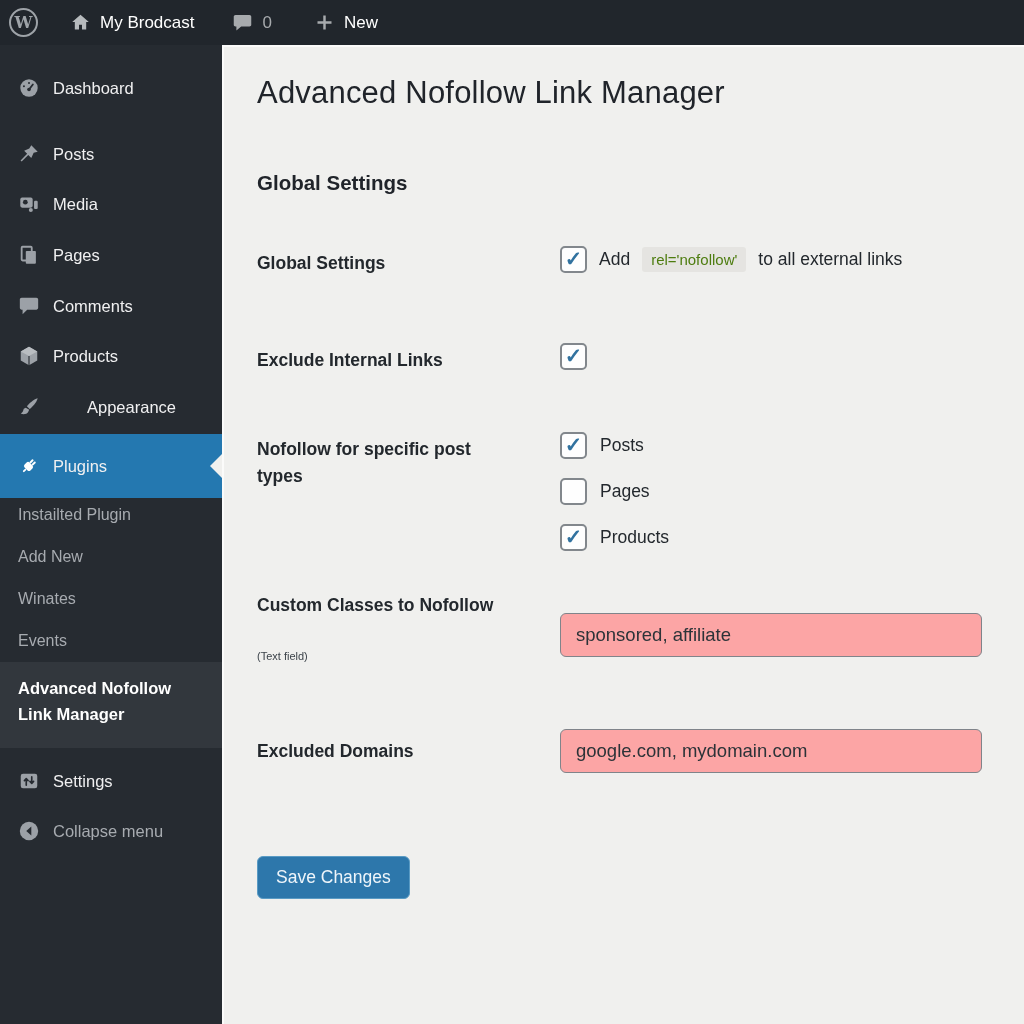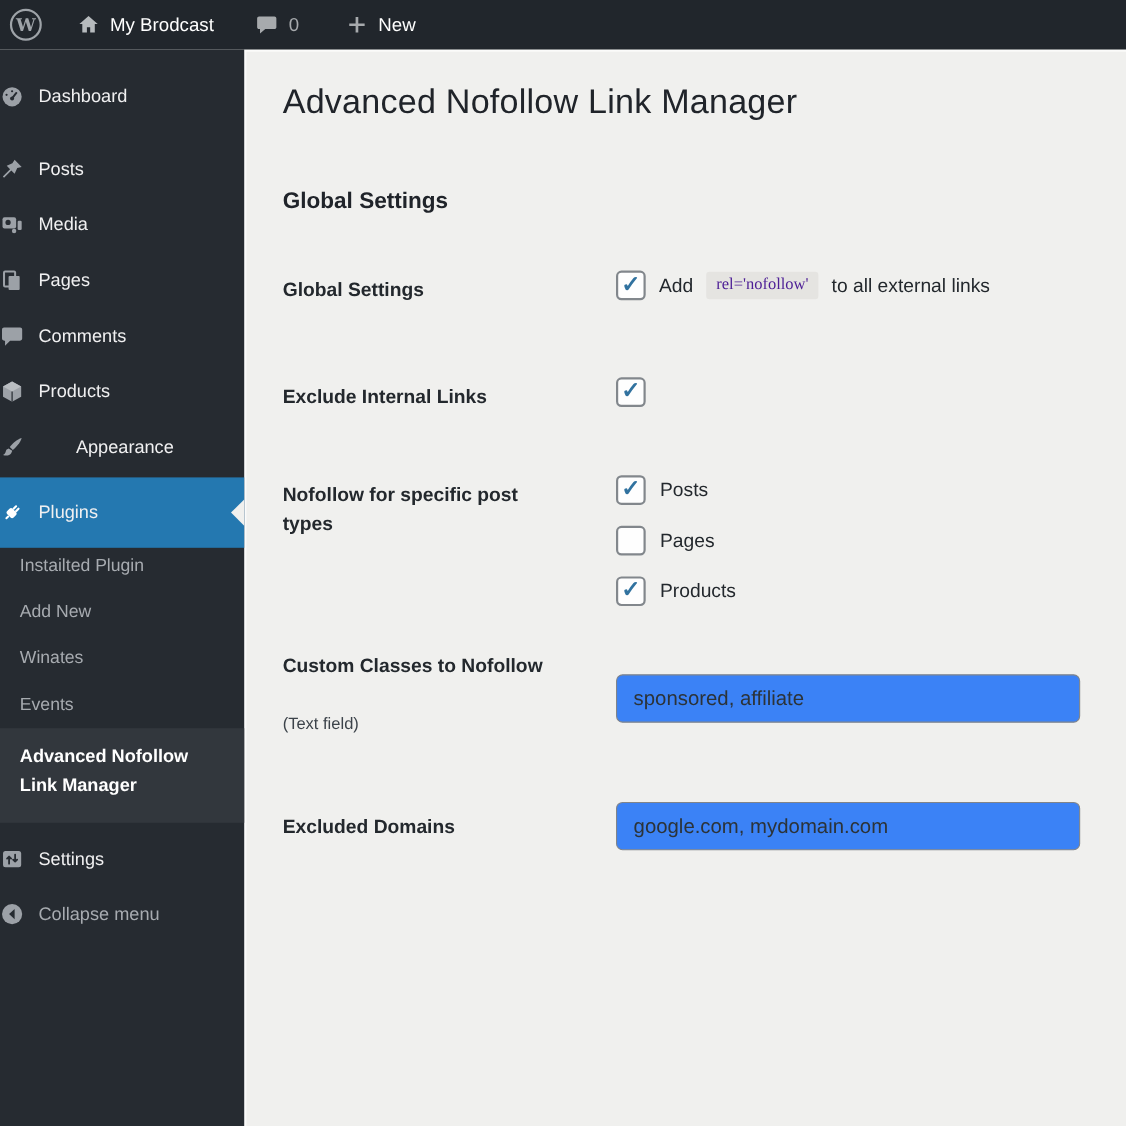"Dashboard" .s-item { padding-left: 0 -> 18px }
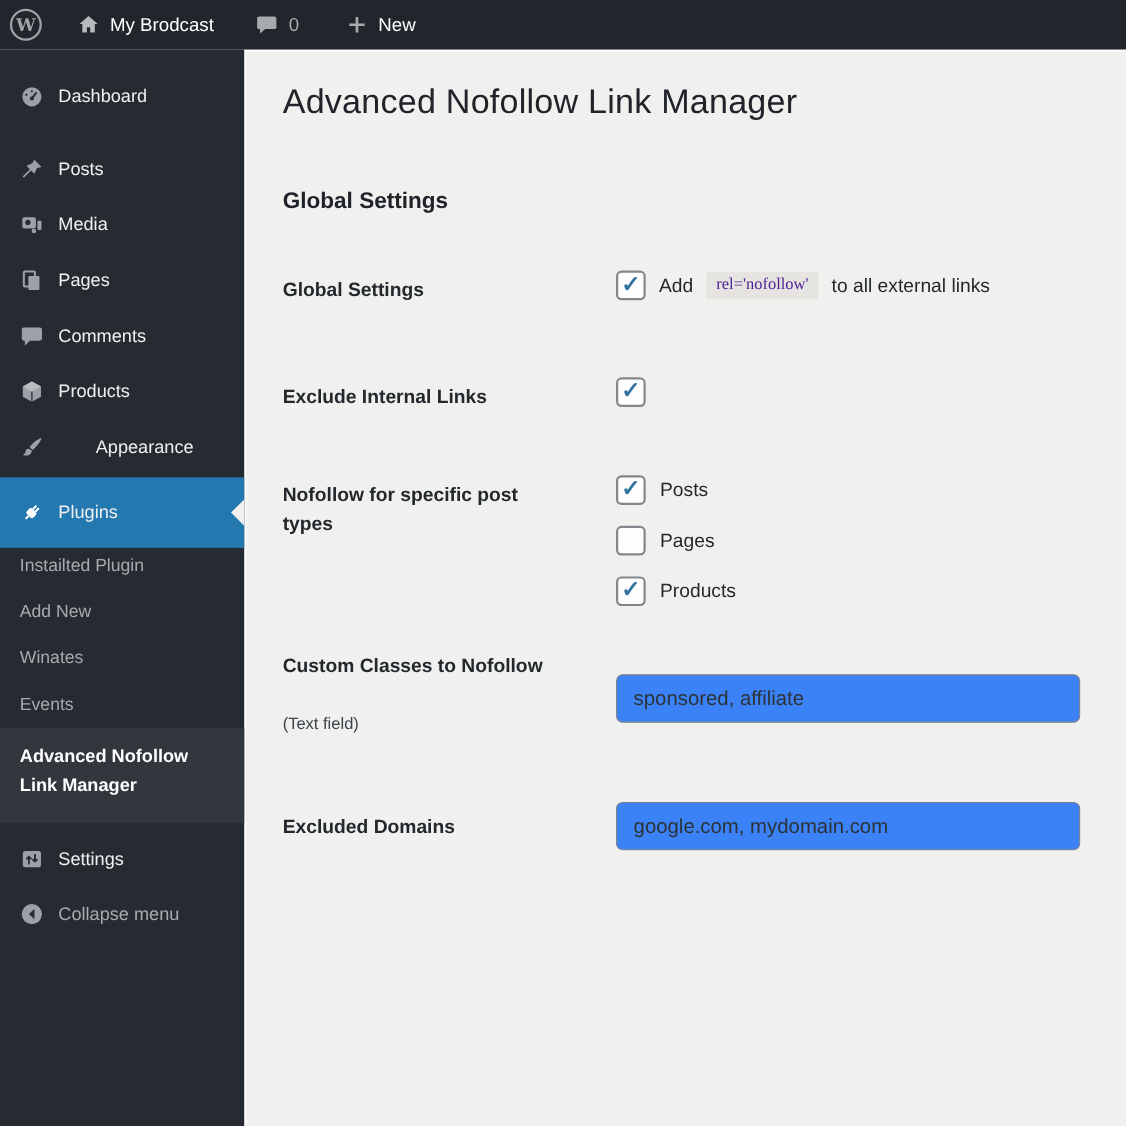"rel='nofollow'" .code-chip { color: #4c1d95 -> #4d7c0f; font-family: Liberation Serif, serif -> Liberation Sans, sans-serif }
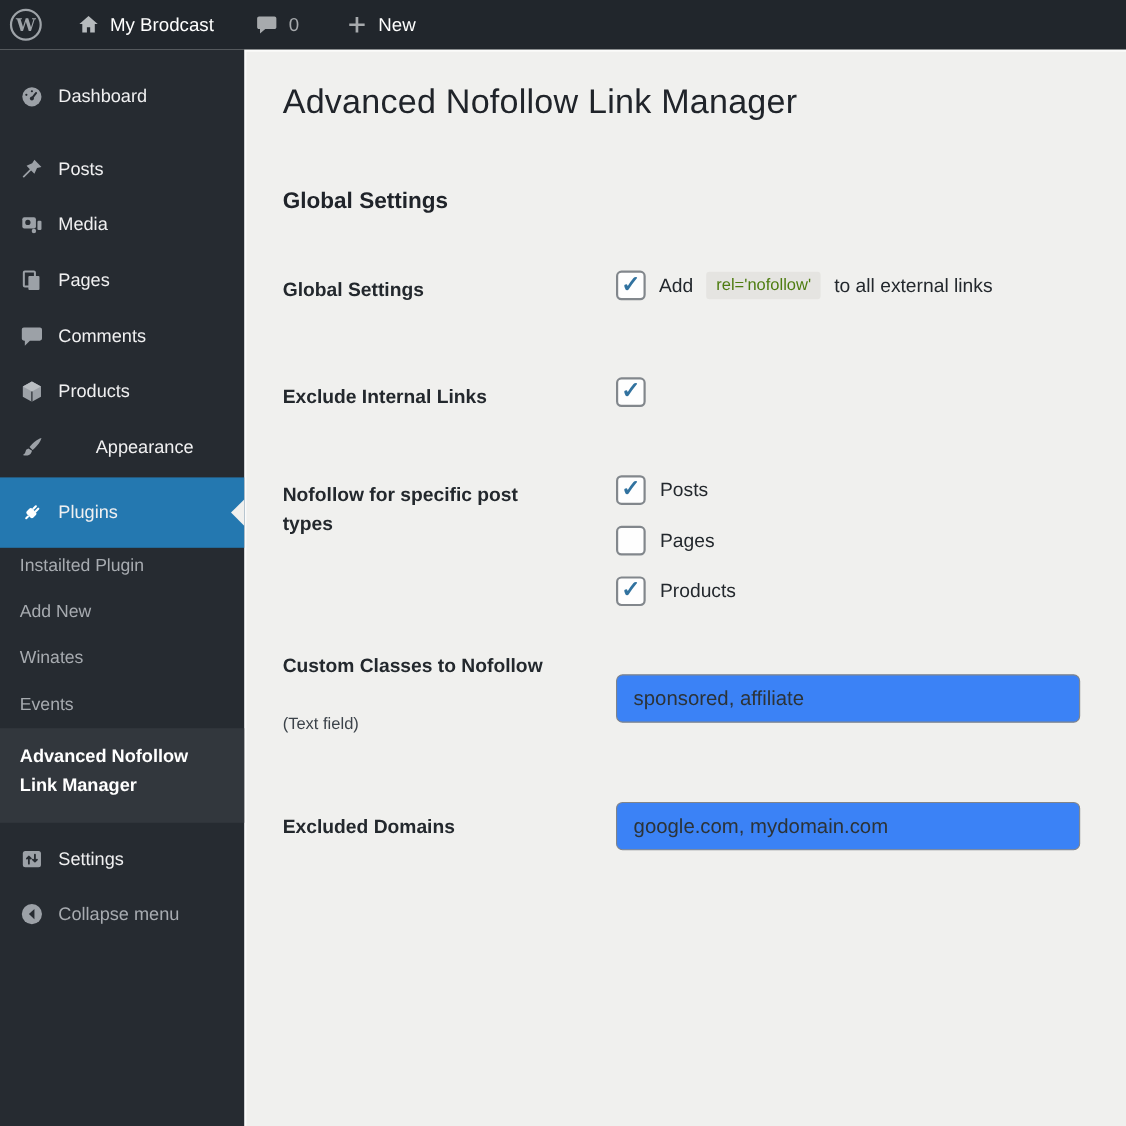"sponsored, affiliate" .text-input { background: #3b82f6 -> #fca5a5 }
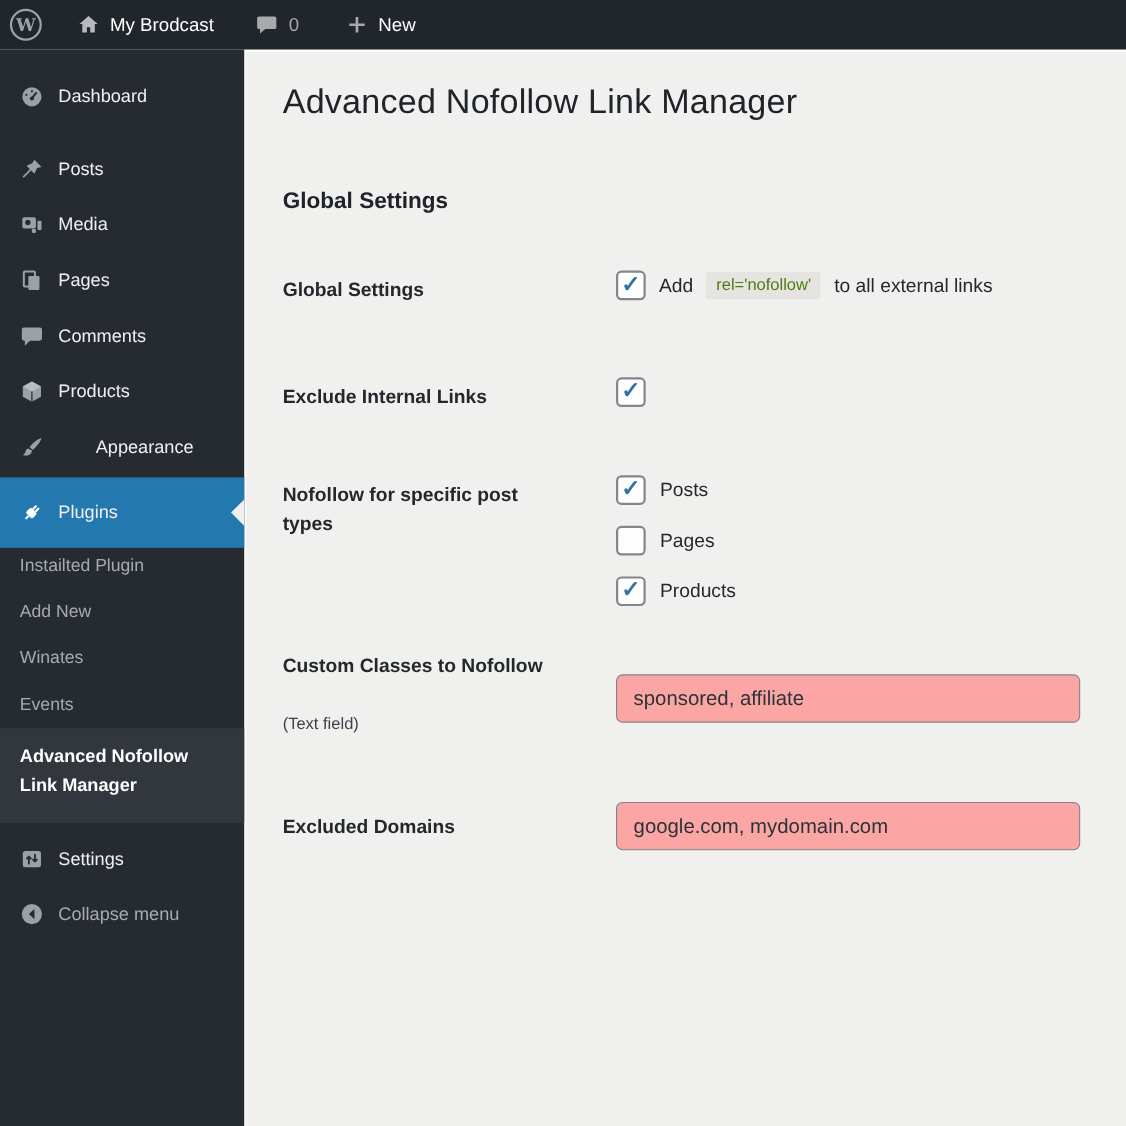"(Text field)" .row-sublabel { font-size: 15px -> 11px }
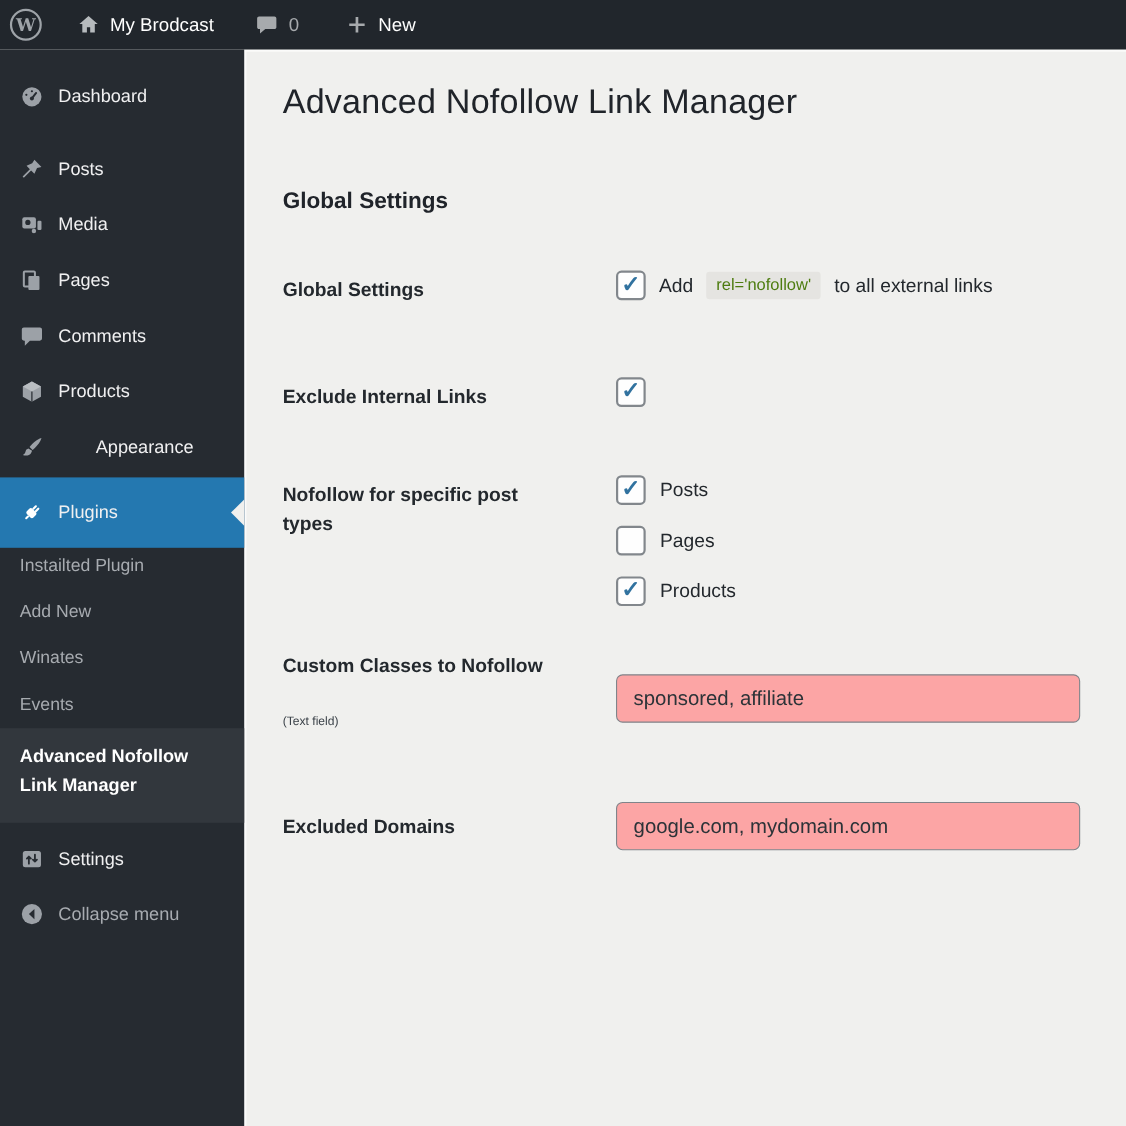"Save Changes" button.save-btn { html: none -> <button>Save Changes</button> }
